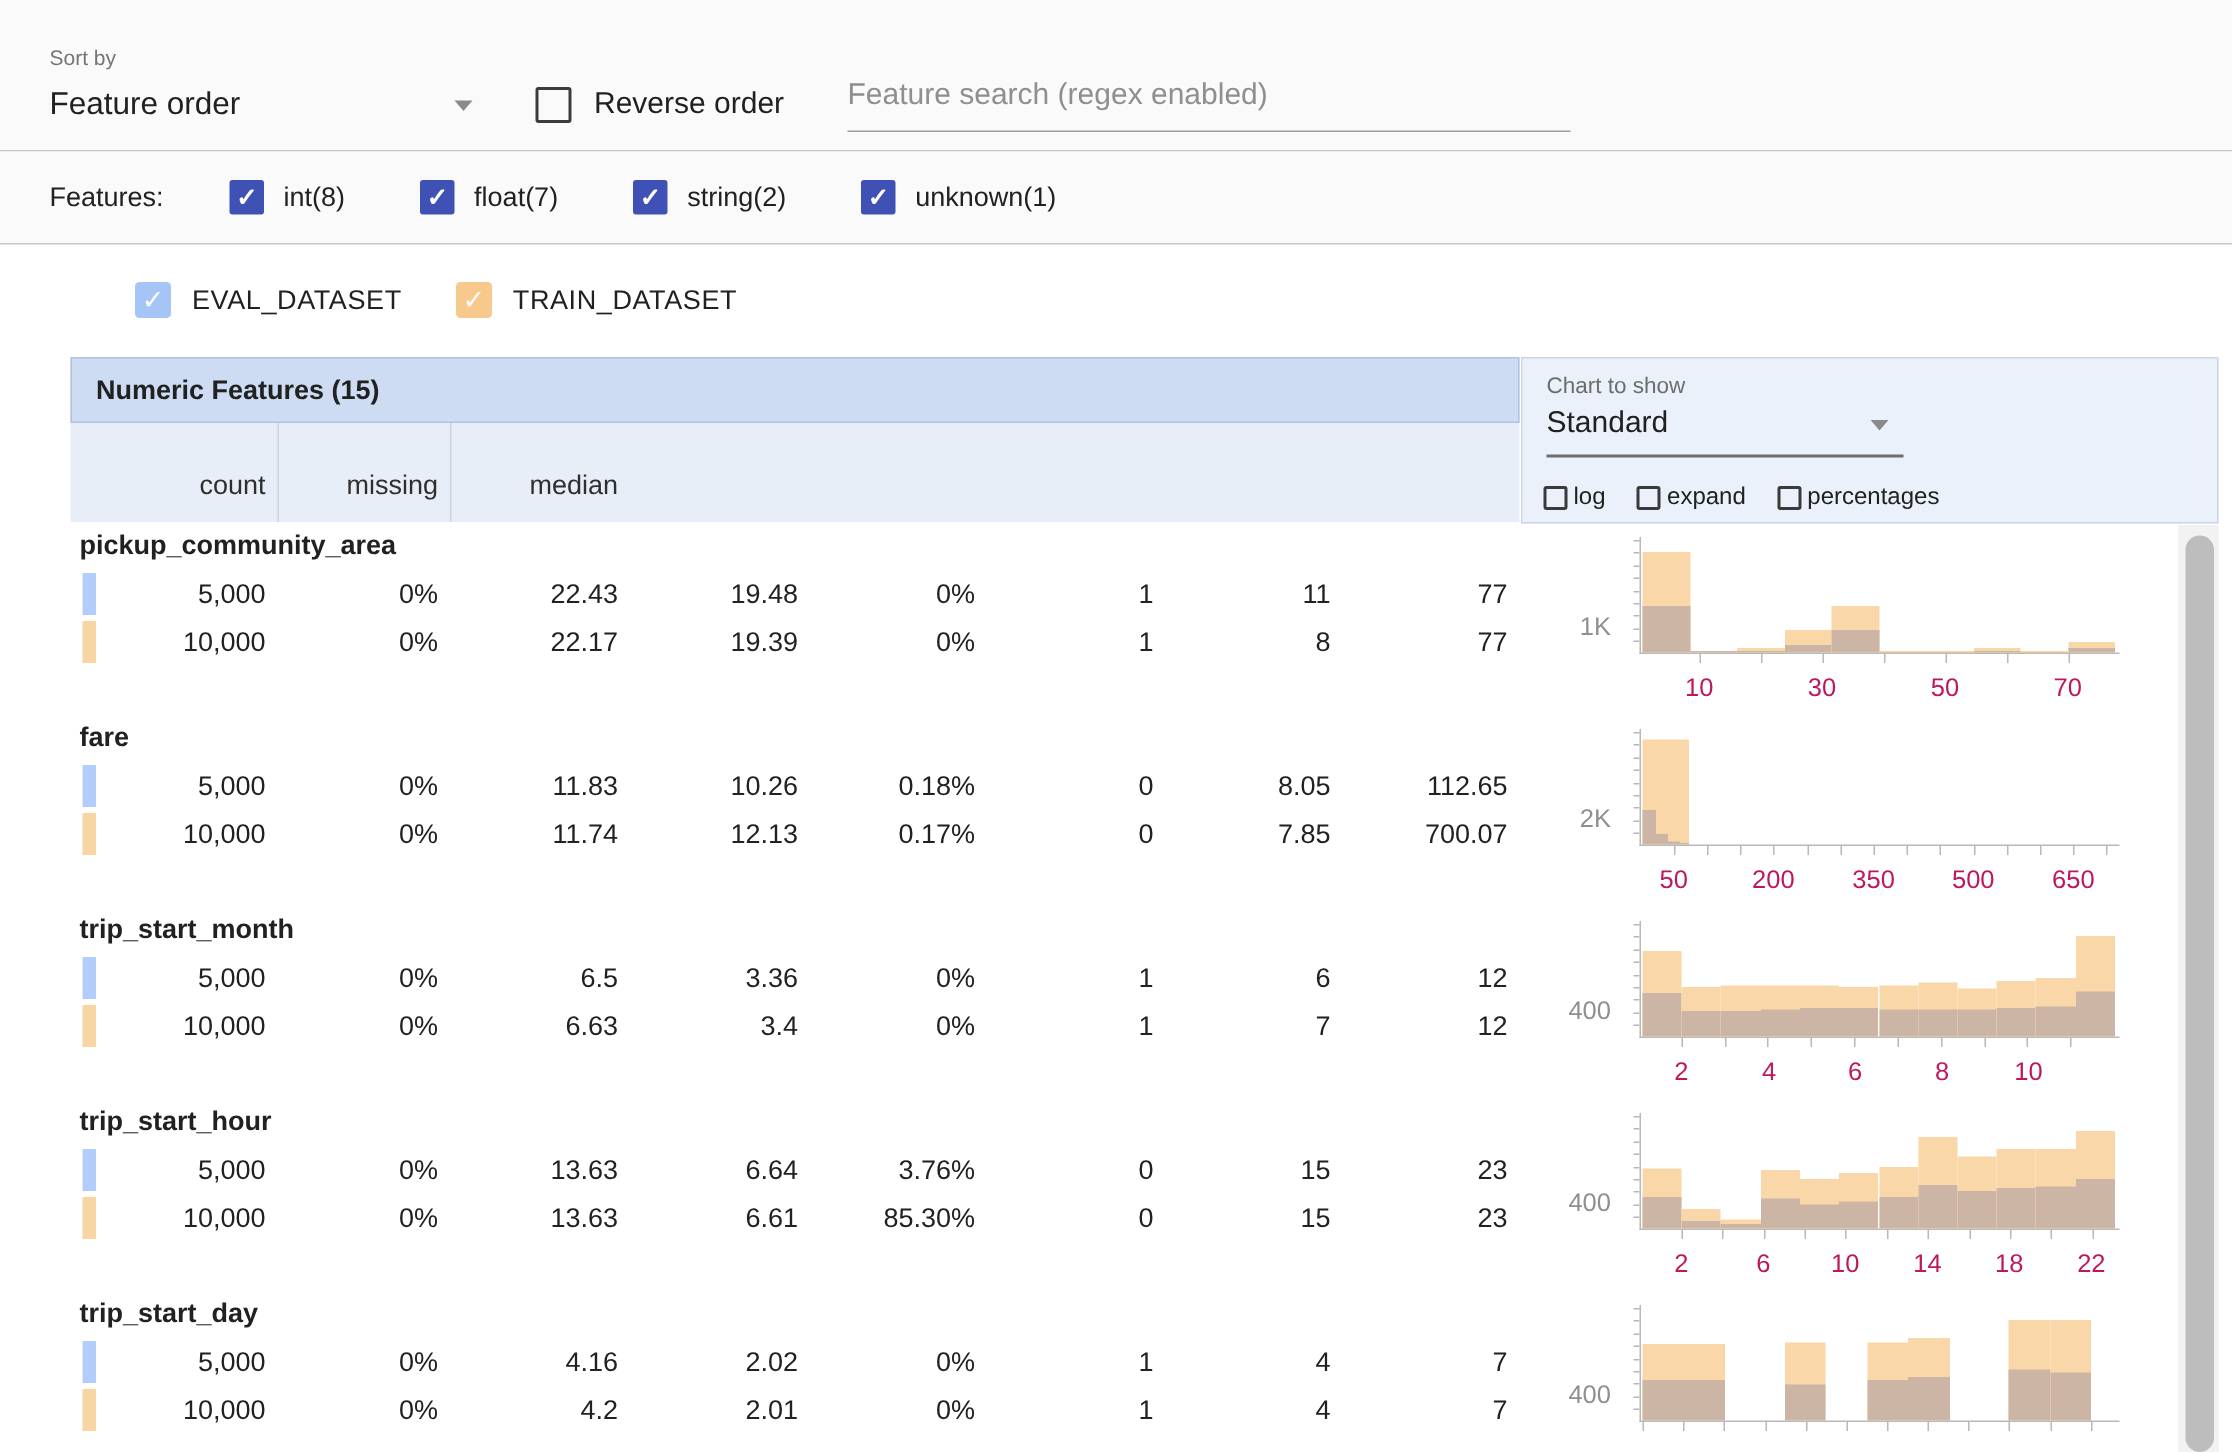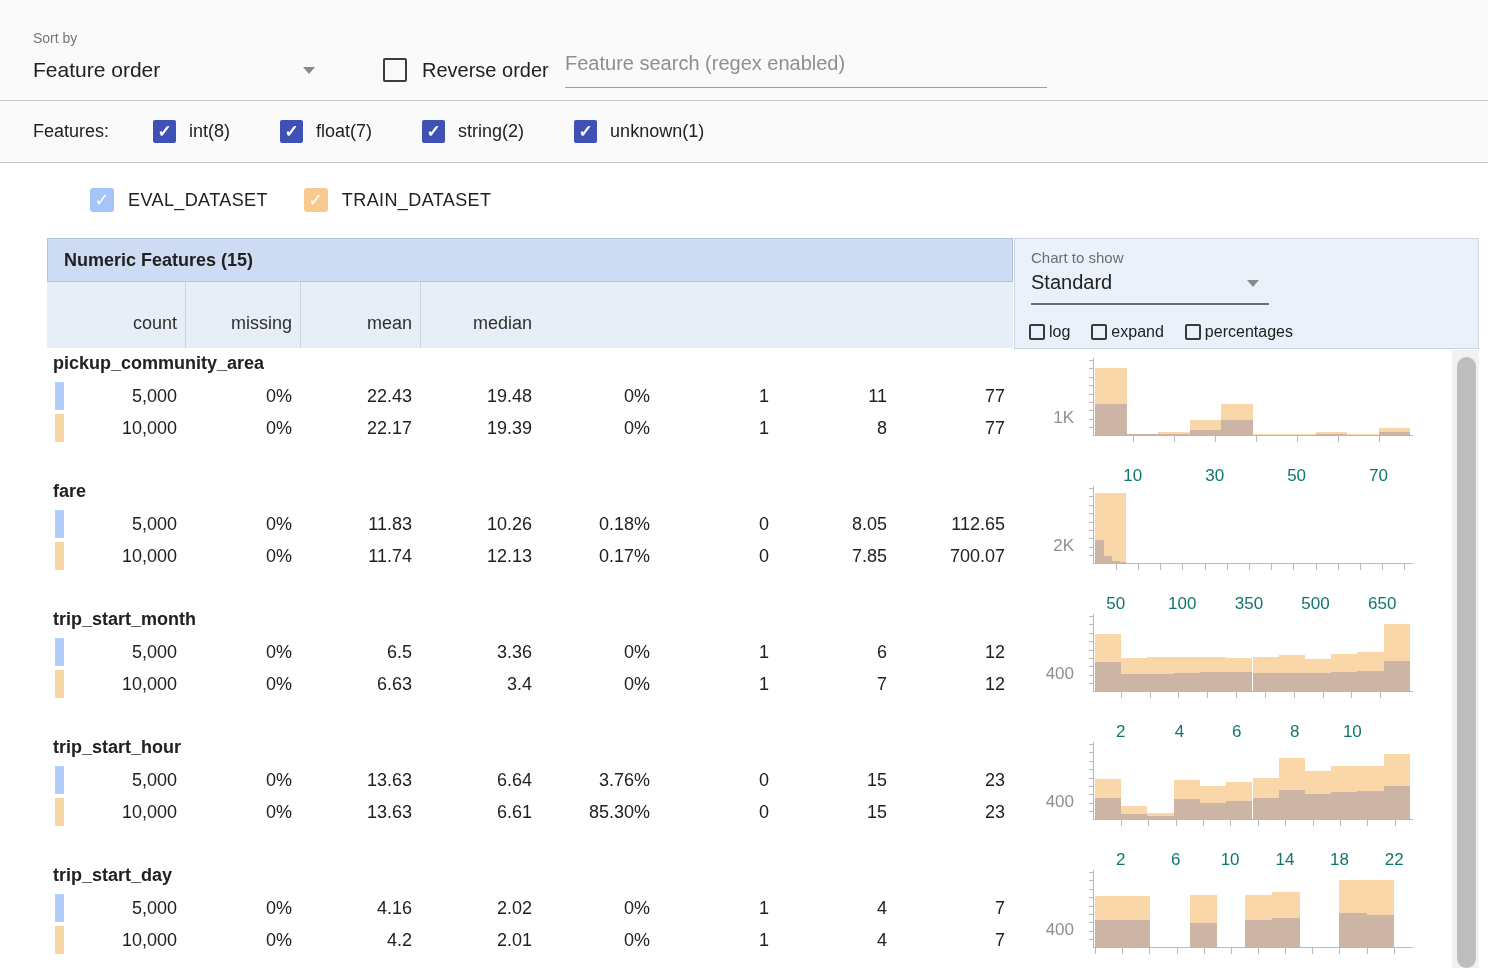"Reverse order" .reverse-wrap { align-items: center -> none; margin-left: 26px -> none }
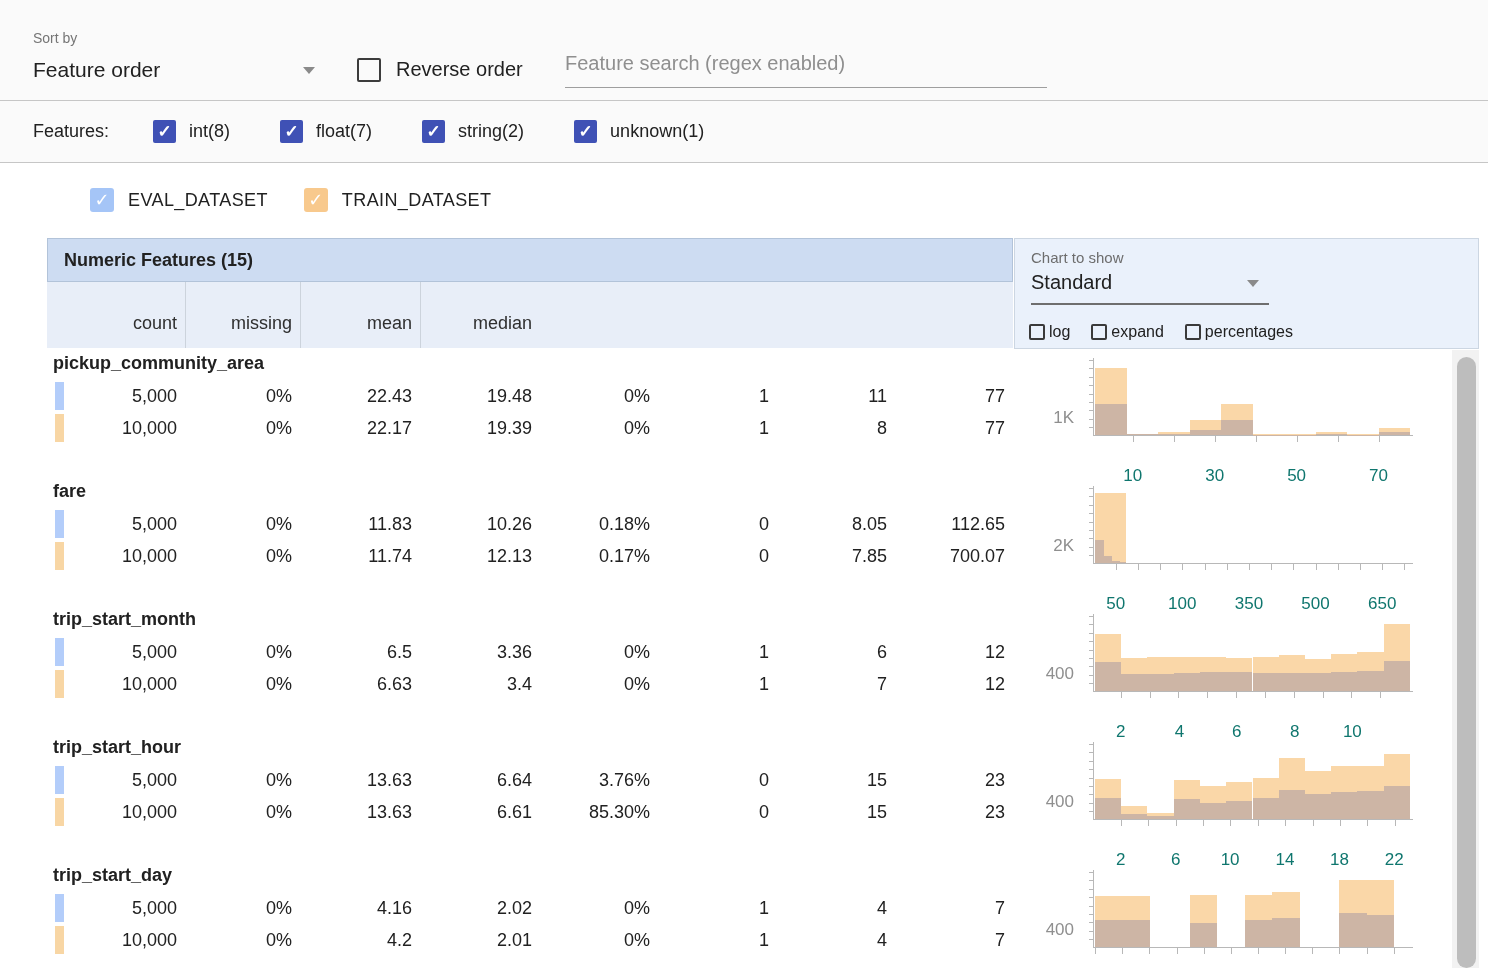"mean" div.col { html: <div>mean</div> -> none }
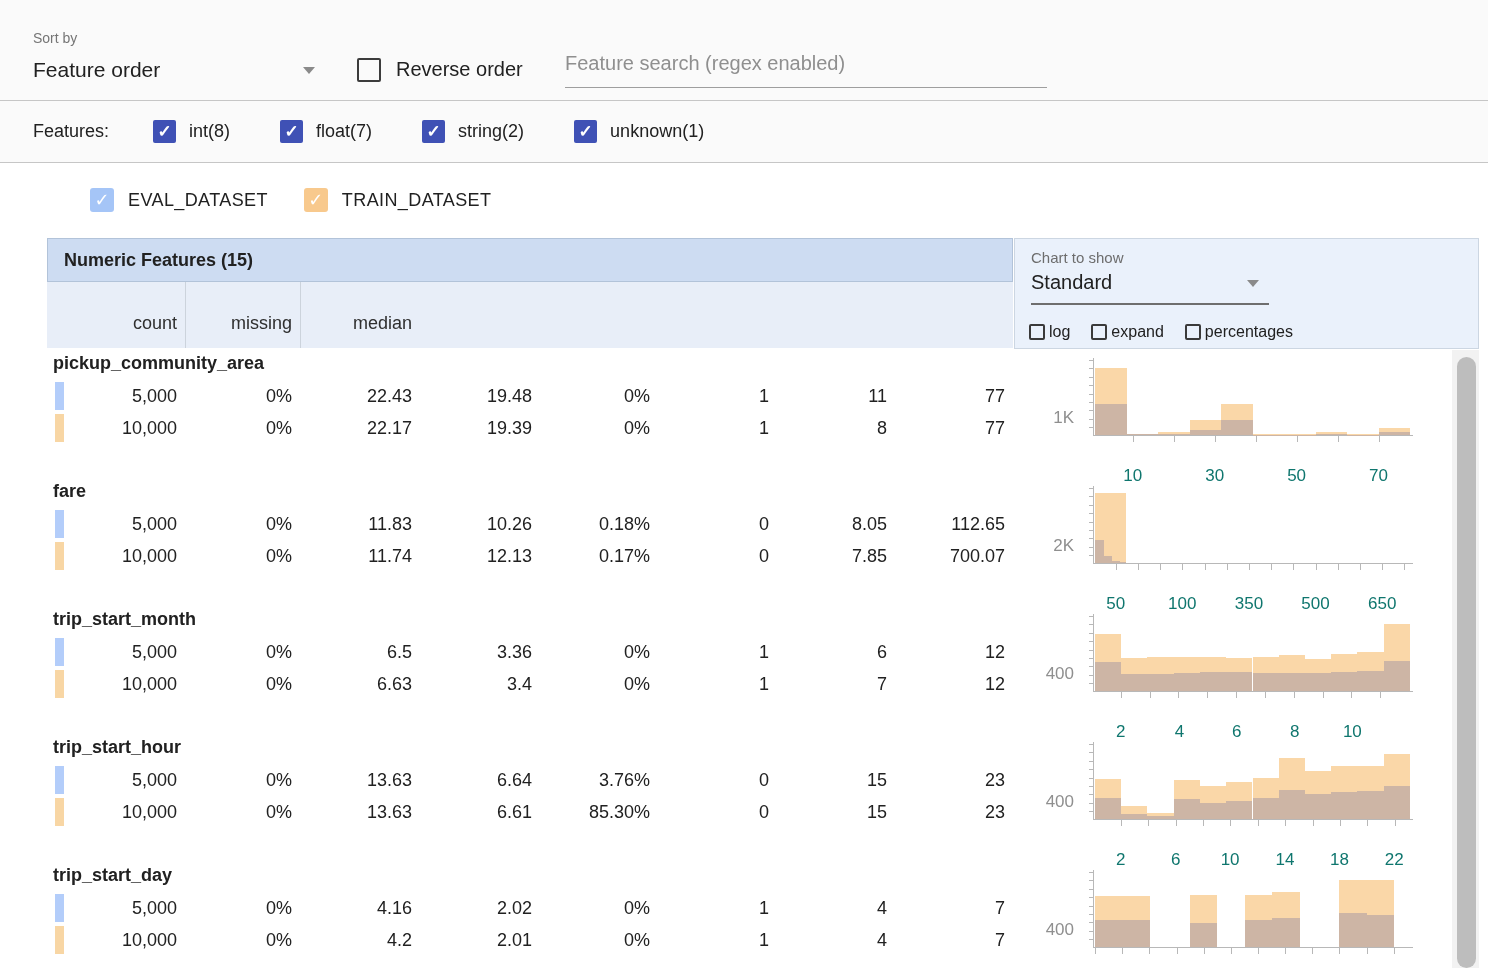"10" .xlab { color: #0f766e -> #be185d; top: 118px -> 101px }
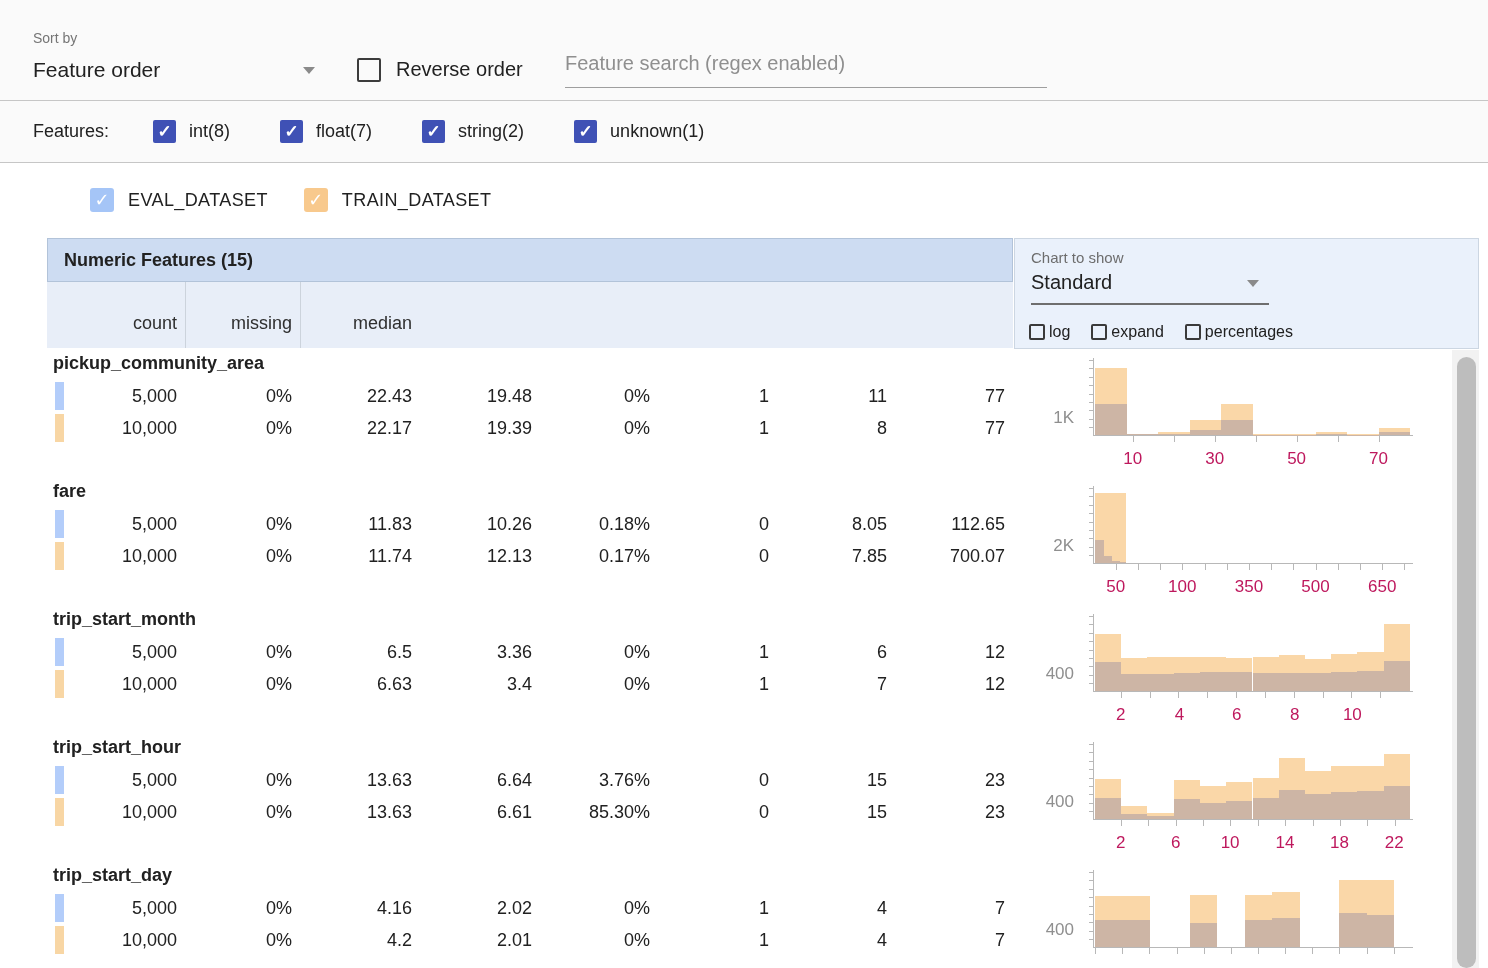"100" div.xlab { text: 100 -> 200 }
